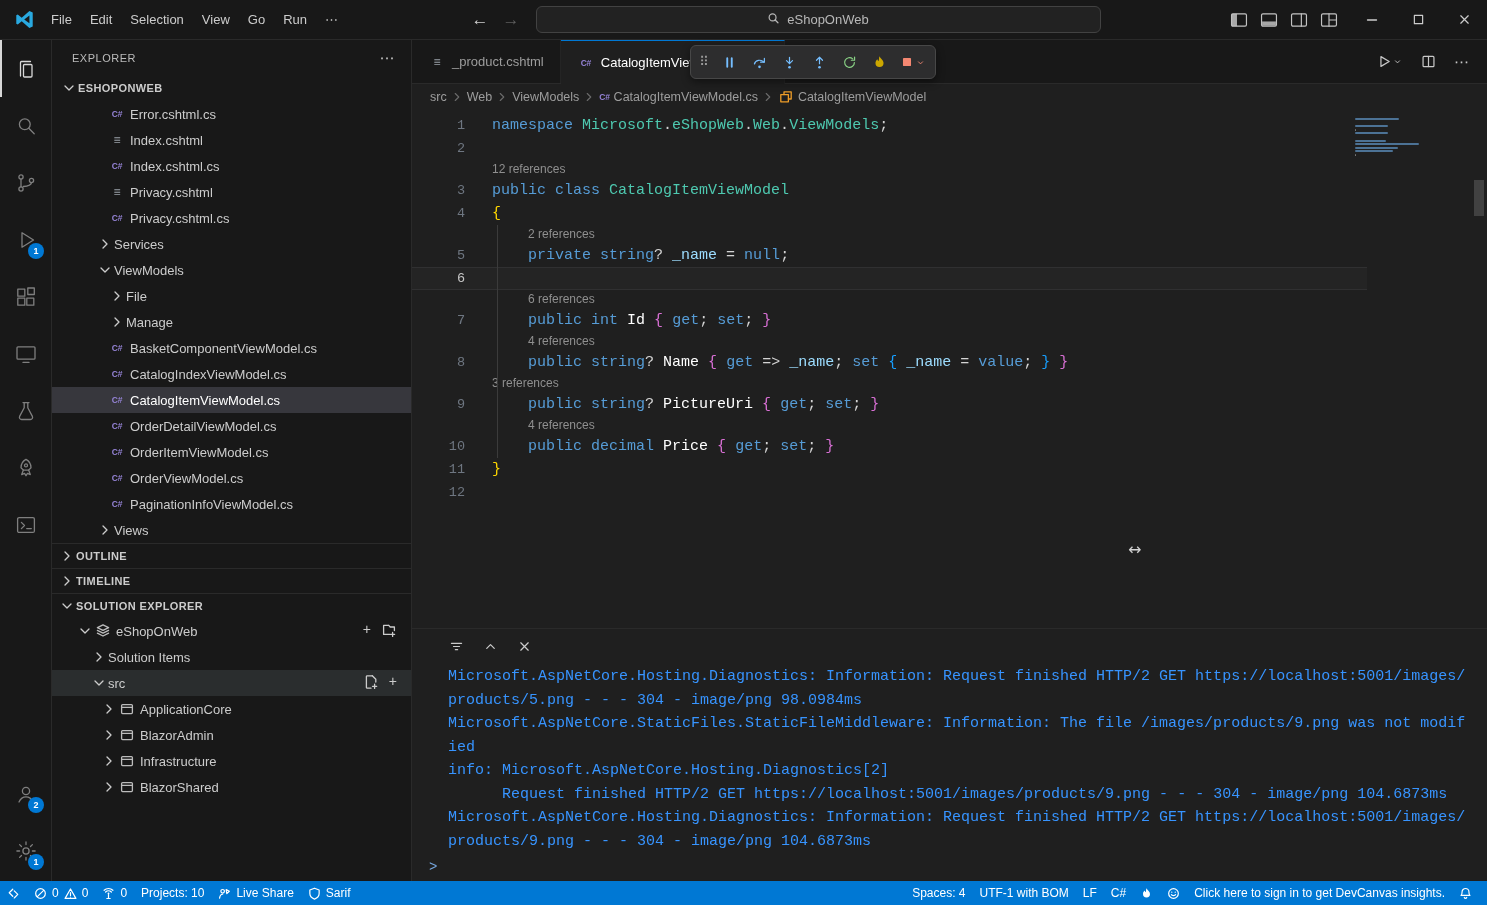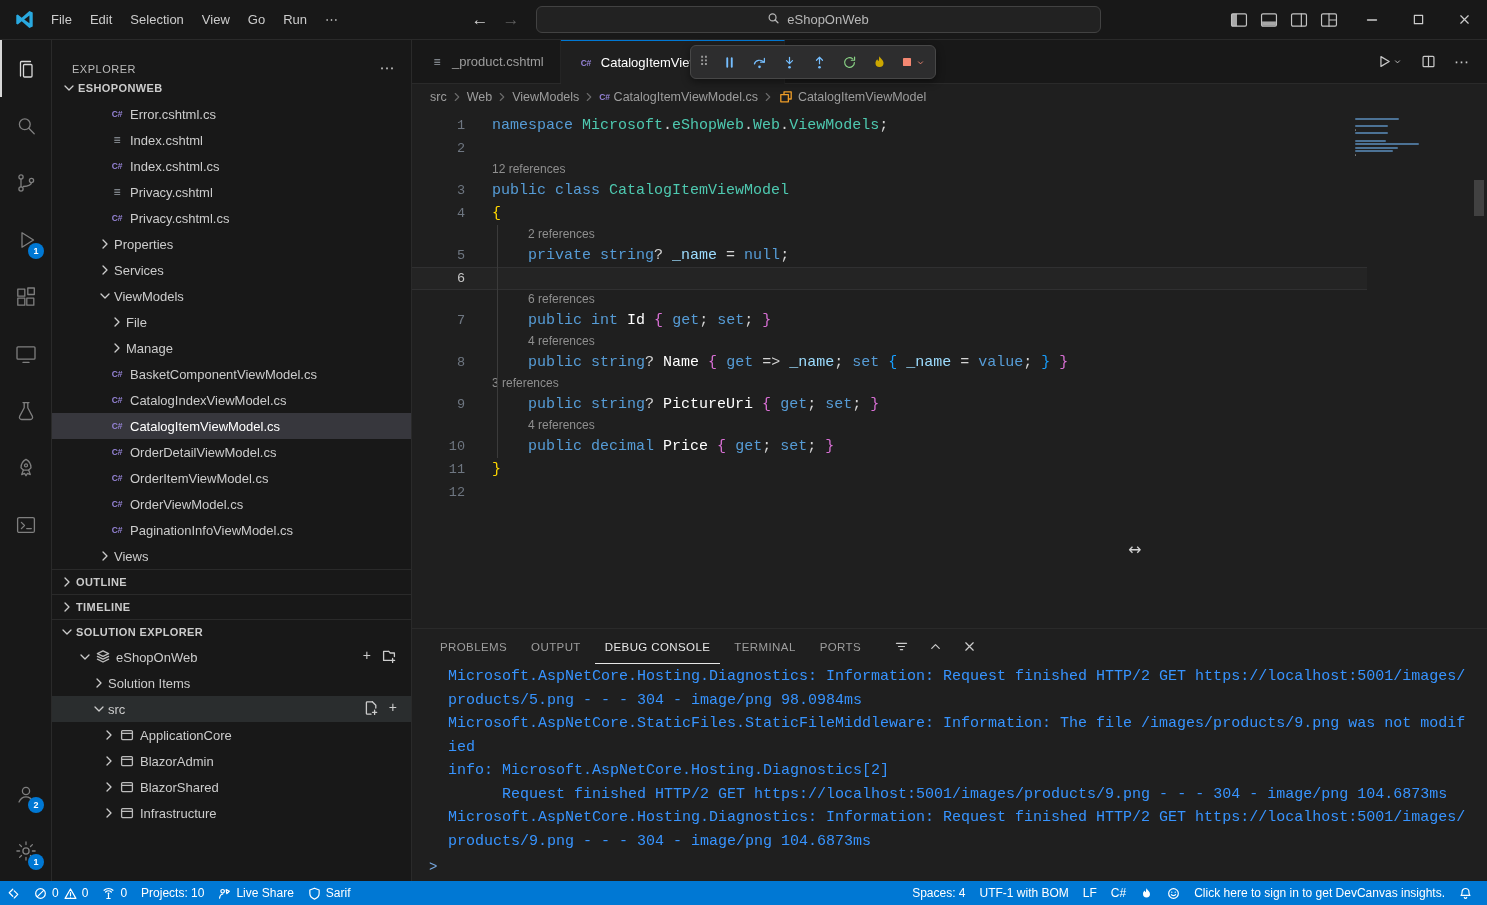"EXPLORER" .sb-header { align-items: flex-end -> center }
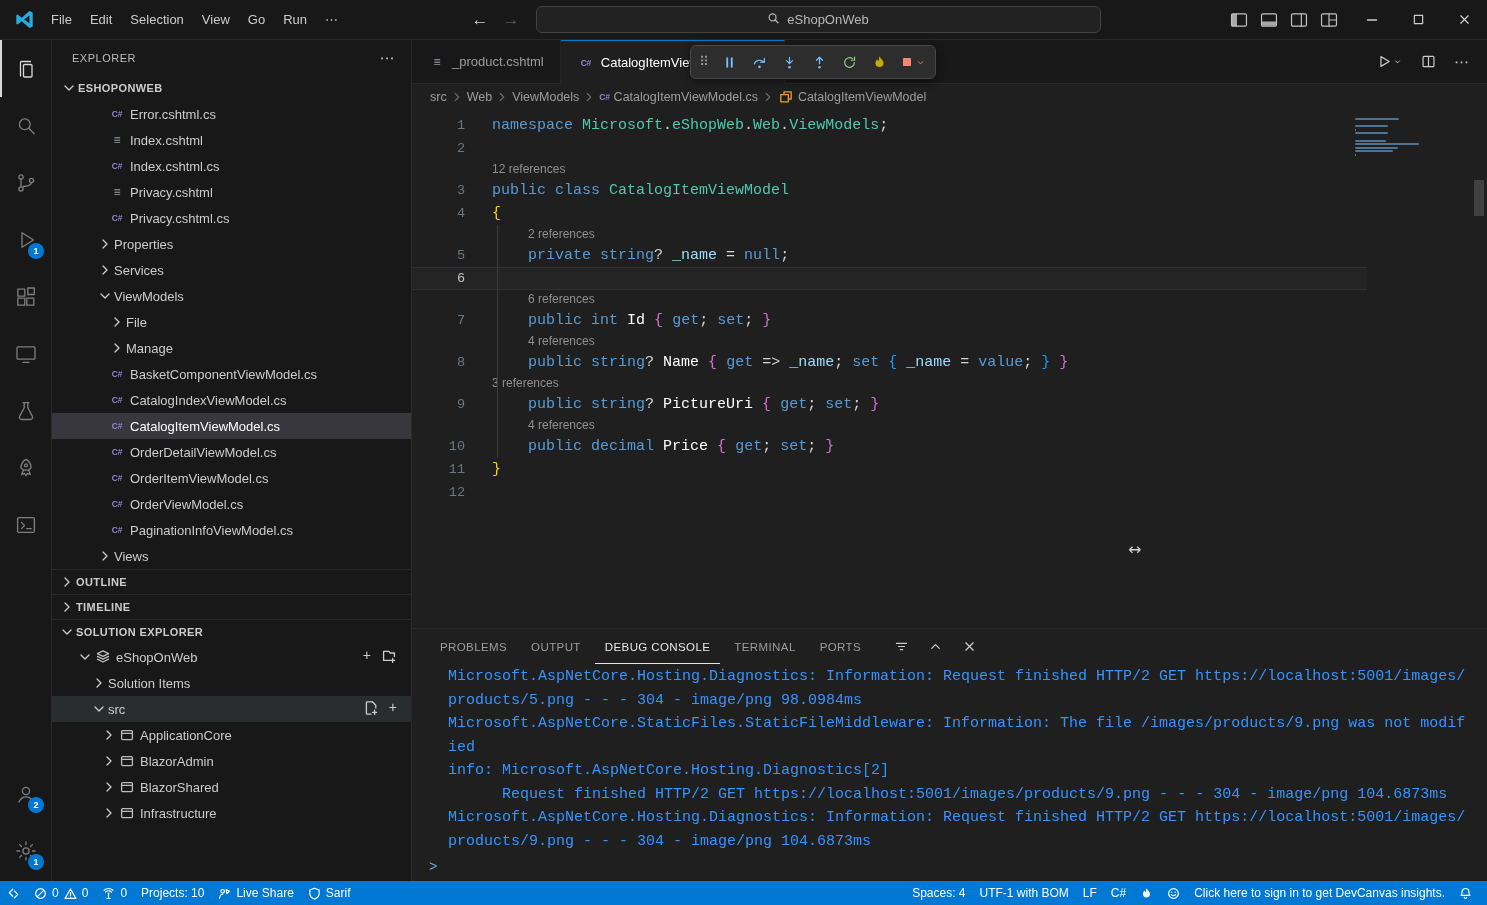"Properties" div.row { html: <div> <span> <svg> <path></path> </svg> </span> <span>Properties</span> </div> -> none }
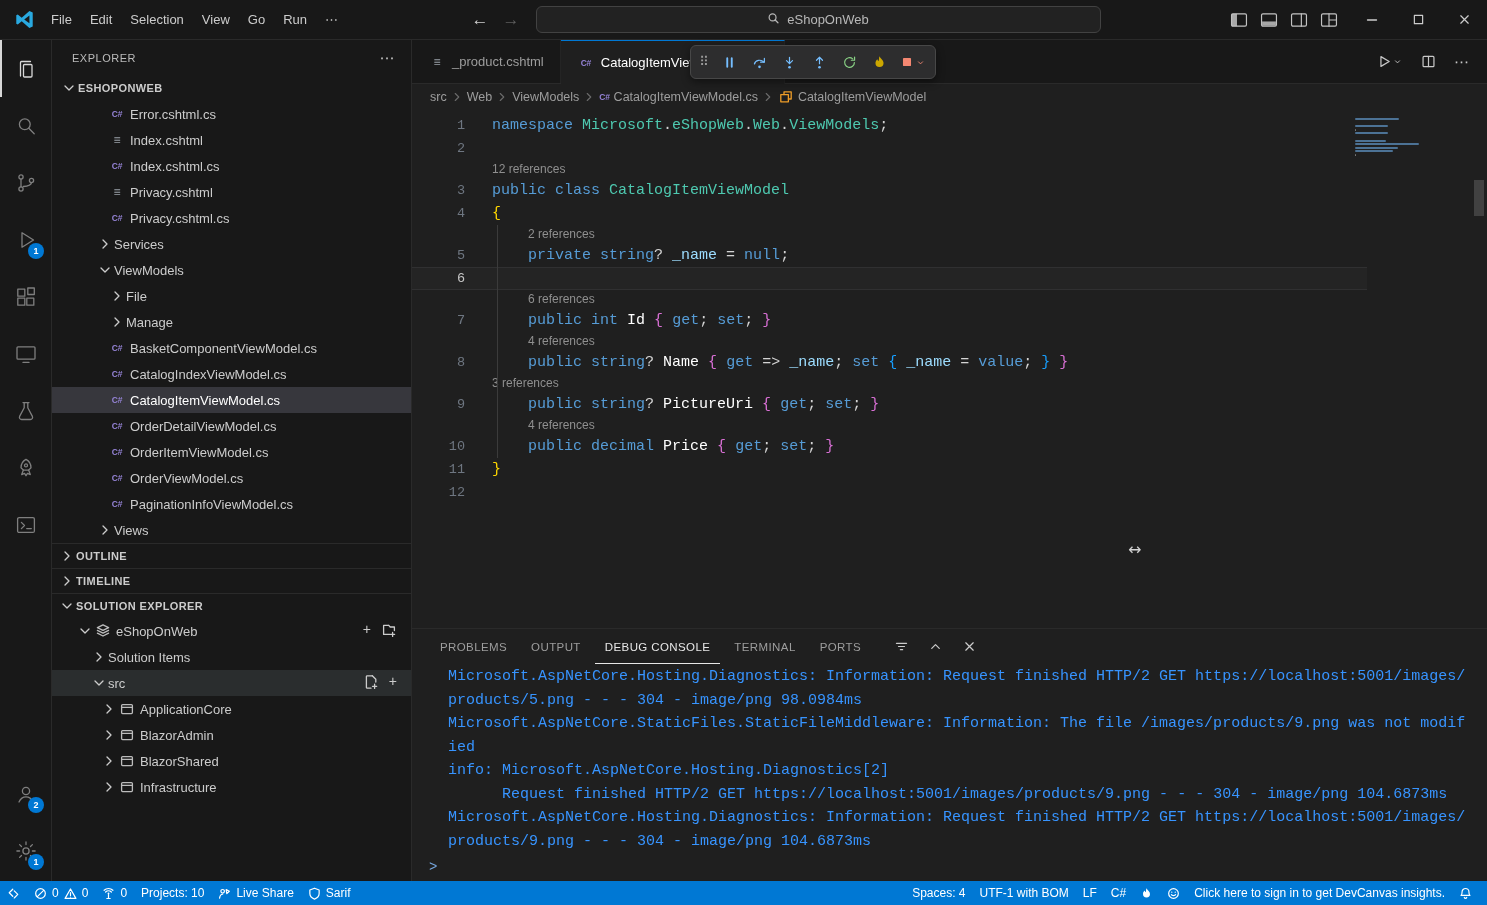"PROBLEMS" div.panel-tabs { html: <div> <div>PROBLEMS</div> <div>OUTPUT</div> <div>DEBUG CONSOLE</div> <div>TERMINAL</div> <div>PORTS</div> </div> -> none }
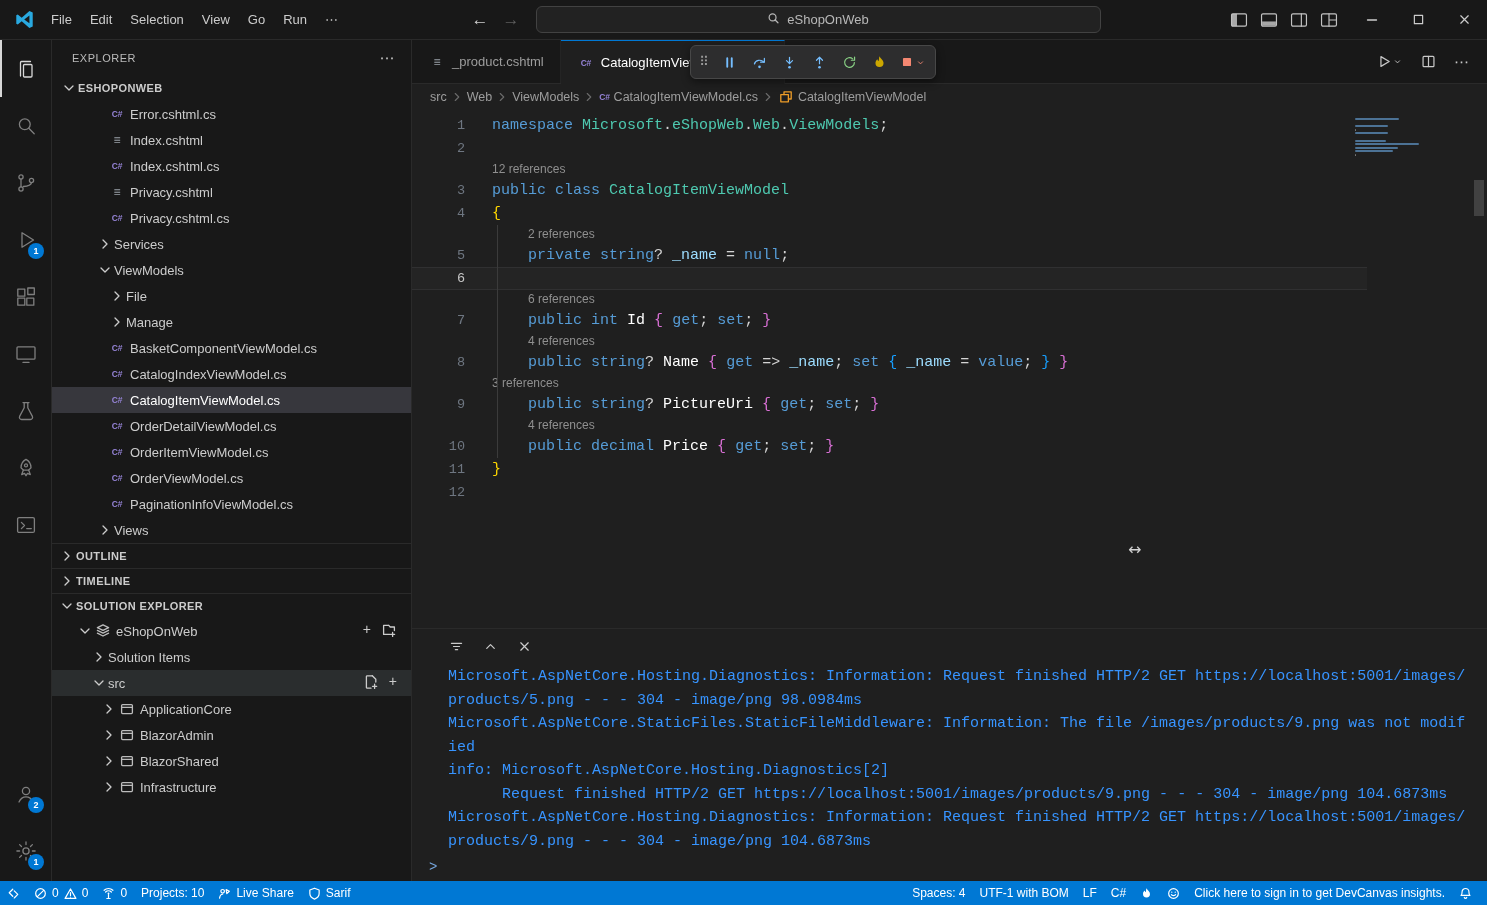"BlazorShared" div.row { order: before "Infrastructure" -> after "Infrastructure" }
